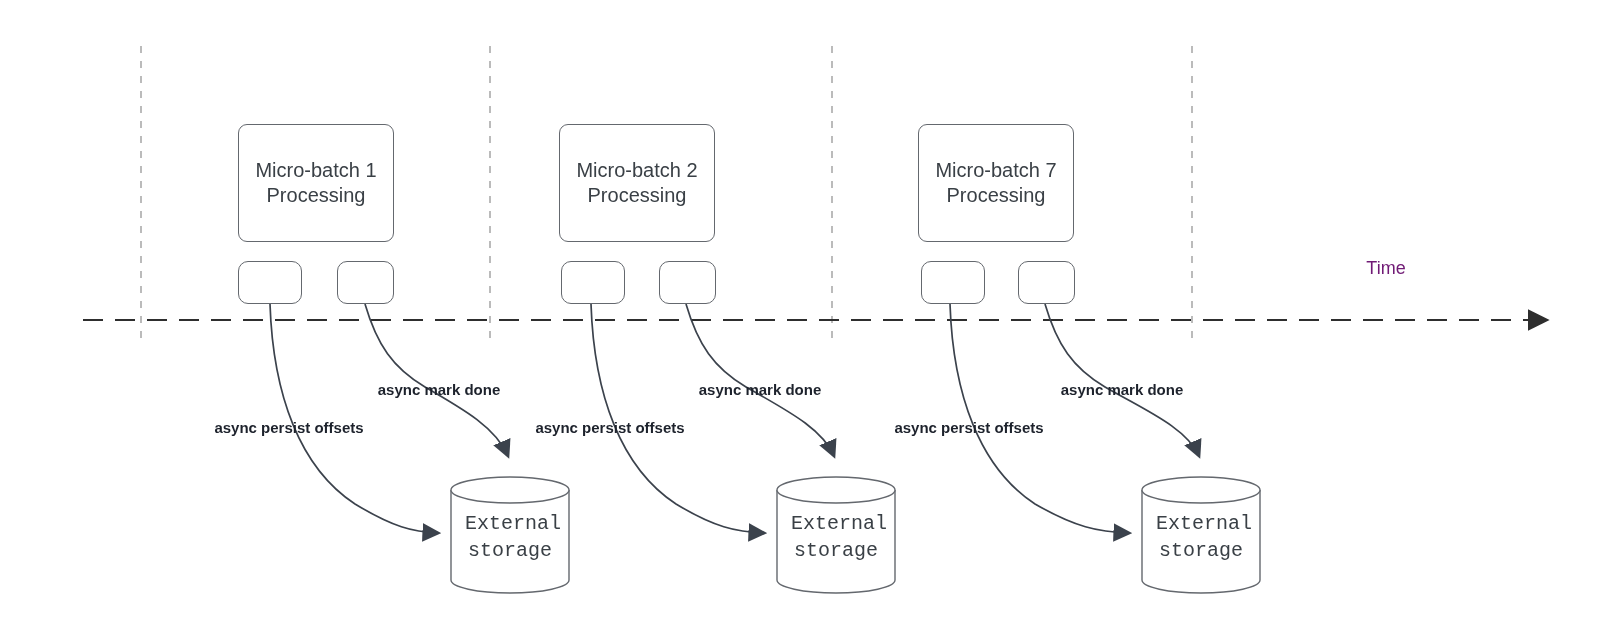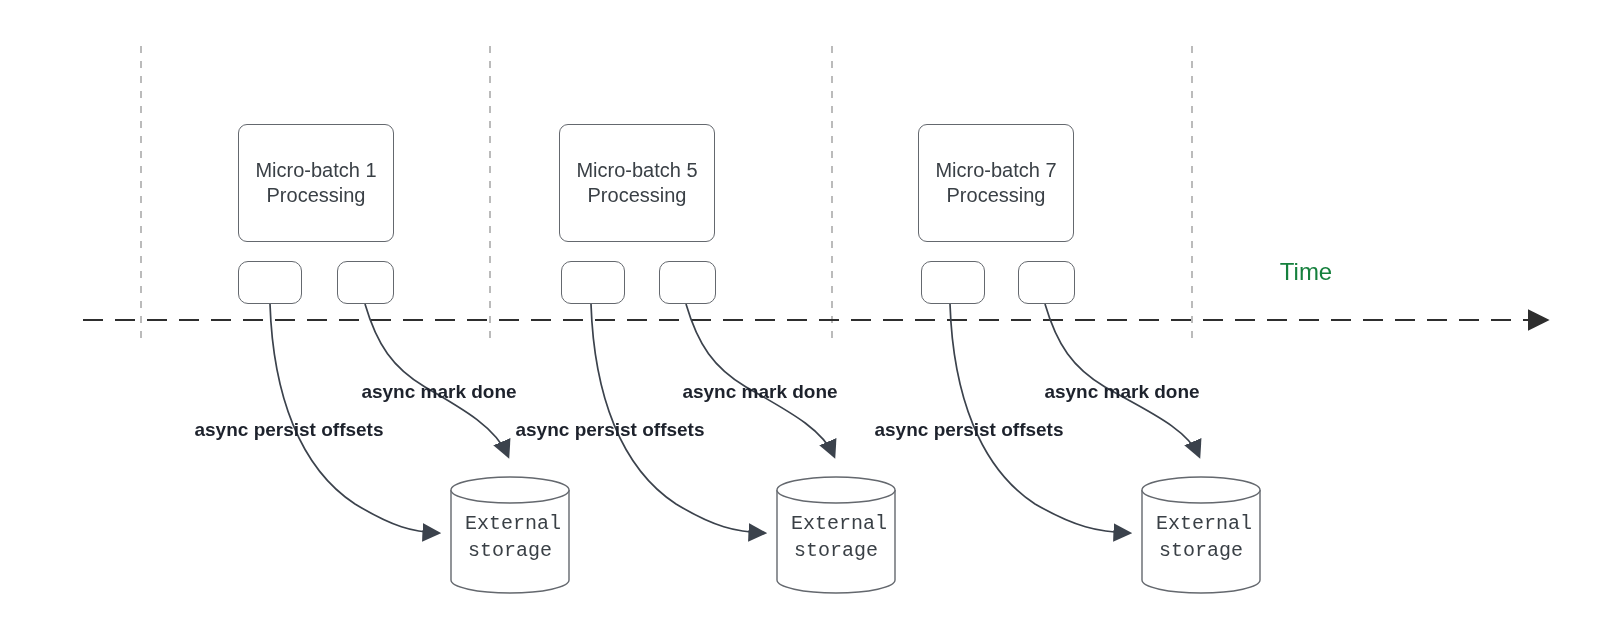"Micro-batch 5 Processing" span.wrap { text: 5 -> 2 }
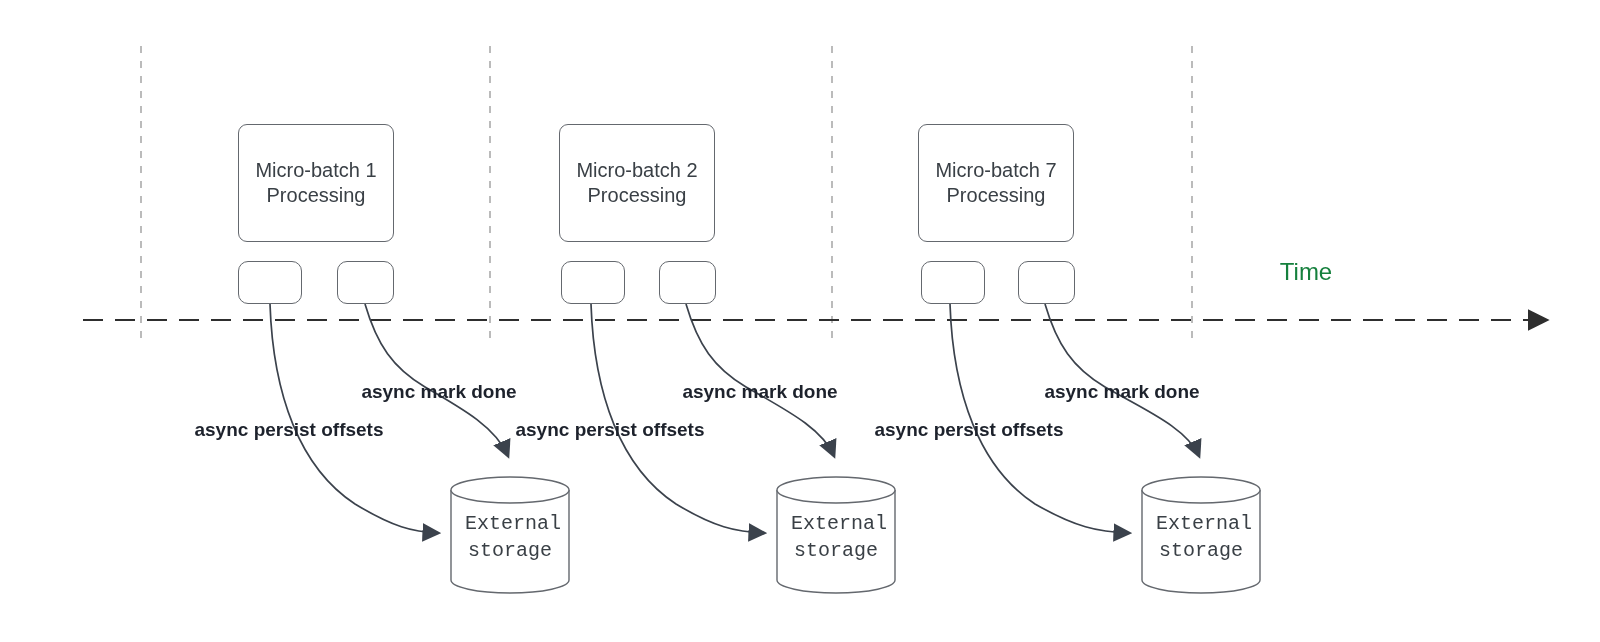"Time" .time-label { color: #15803d -> #701a75; font-size: 24px -> 18px; left: 1306px -> 1386px }
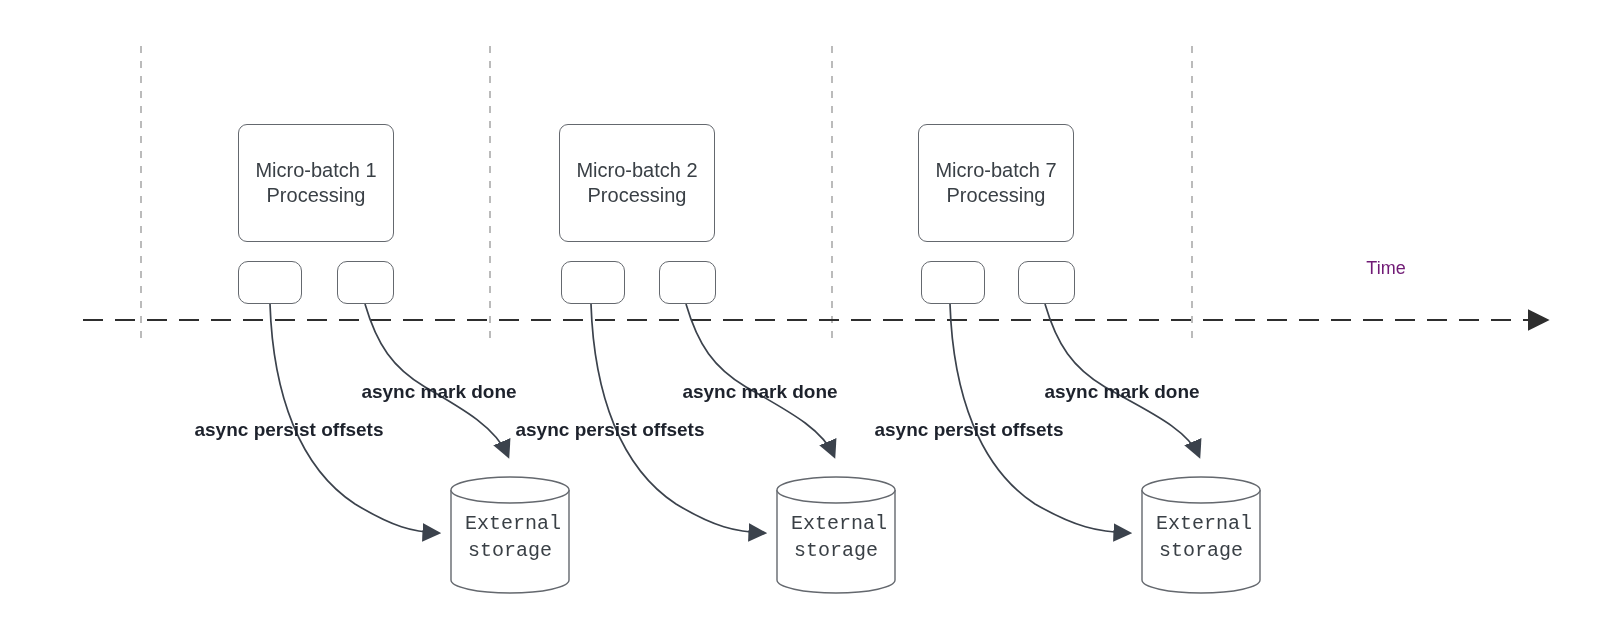"async mark done" .edge-label { font-size: 19px -> 15px }
